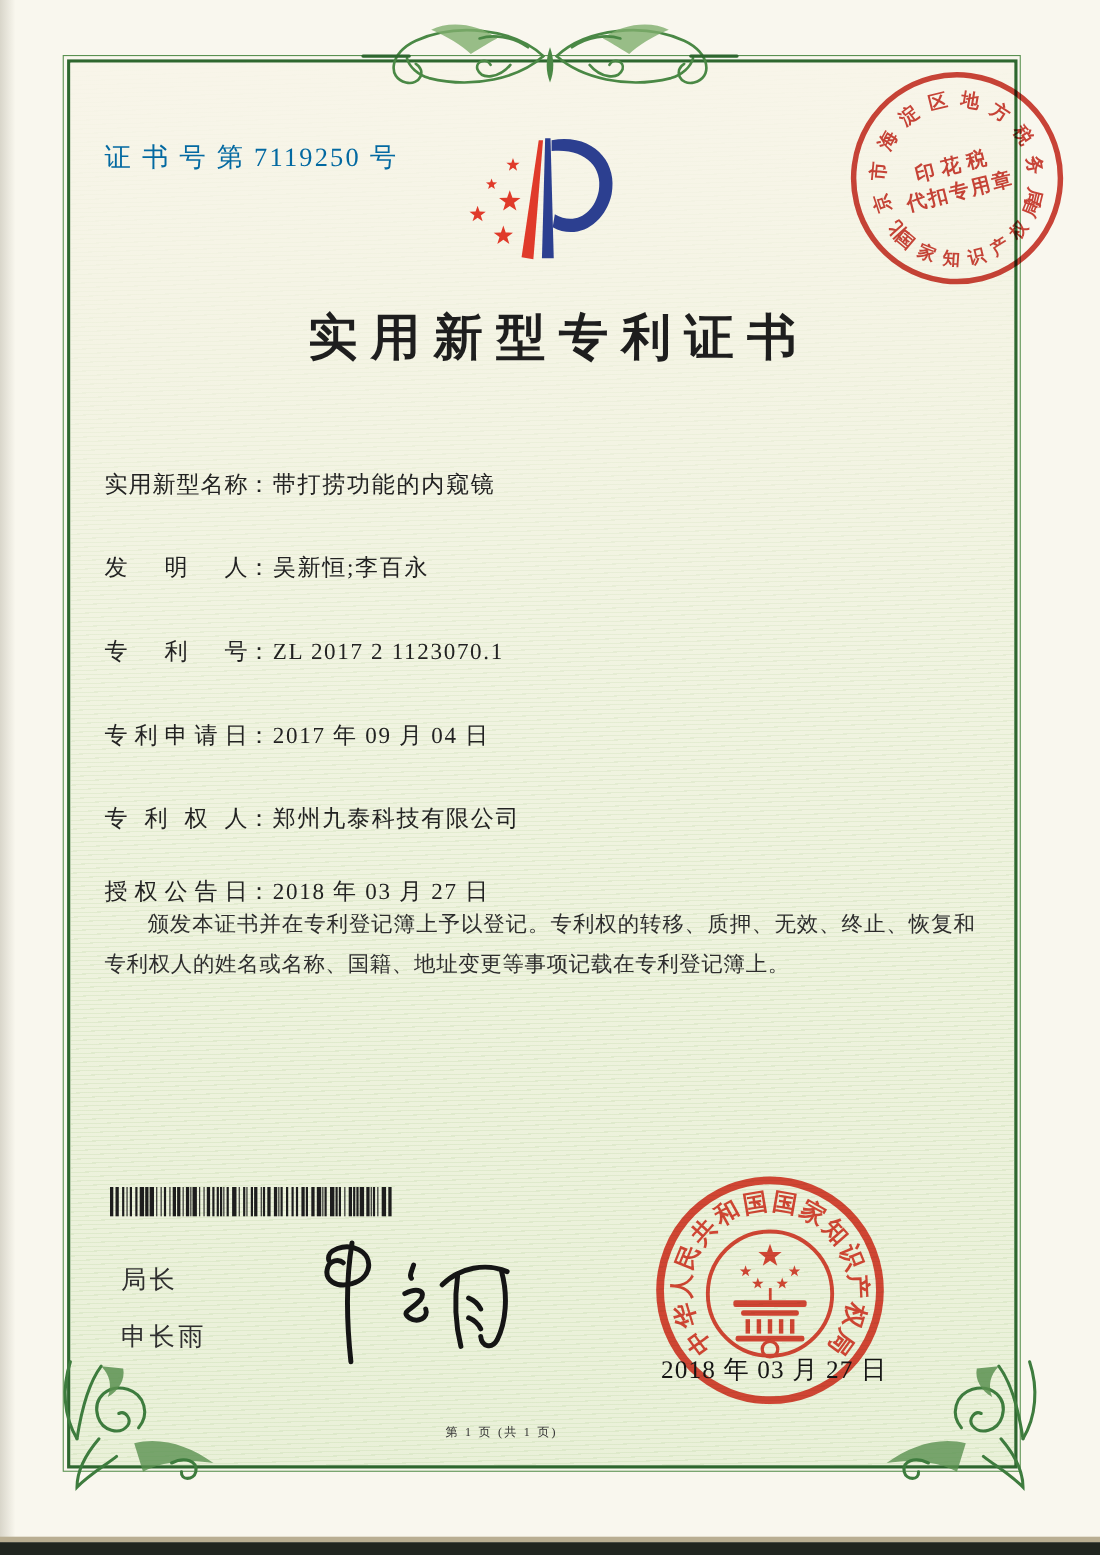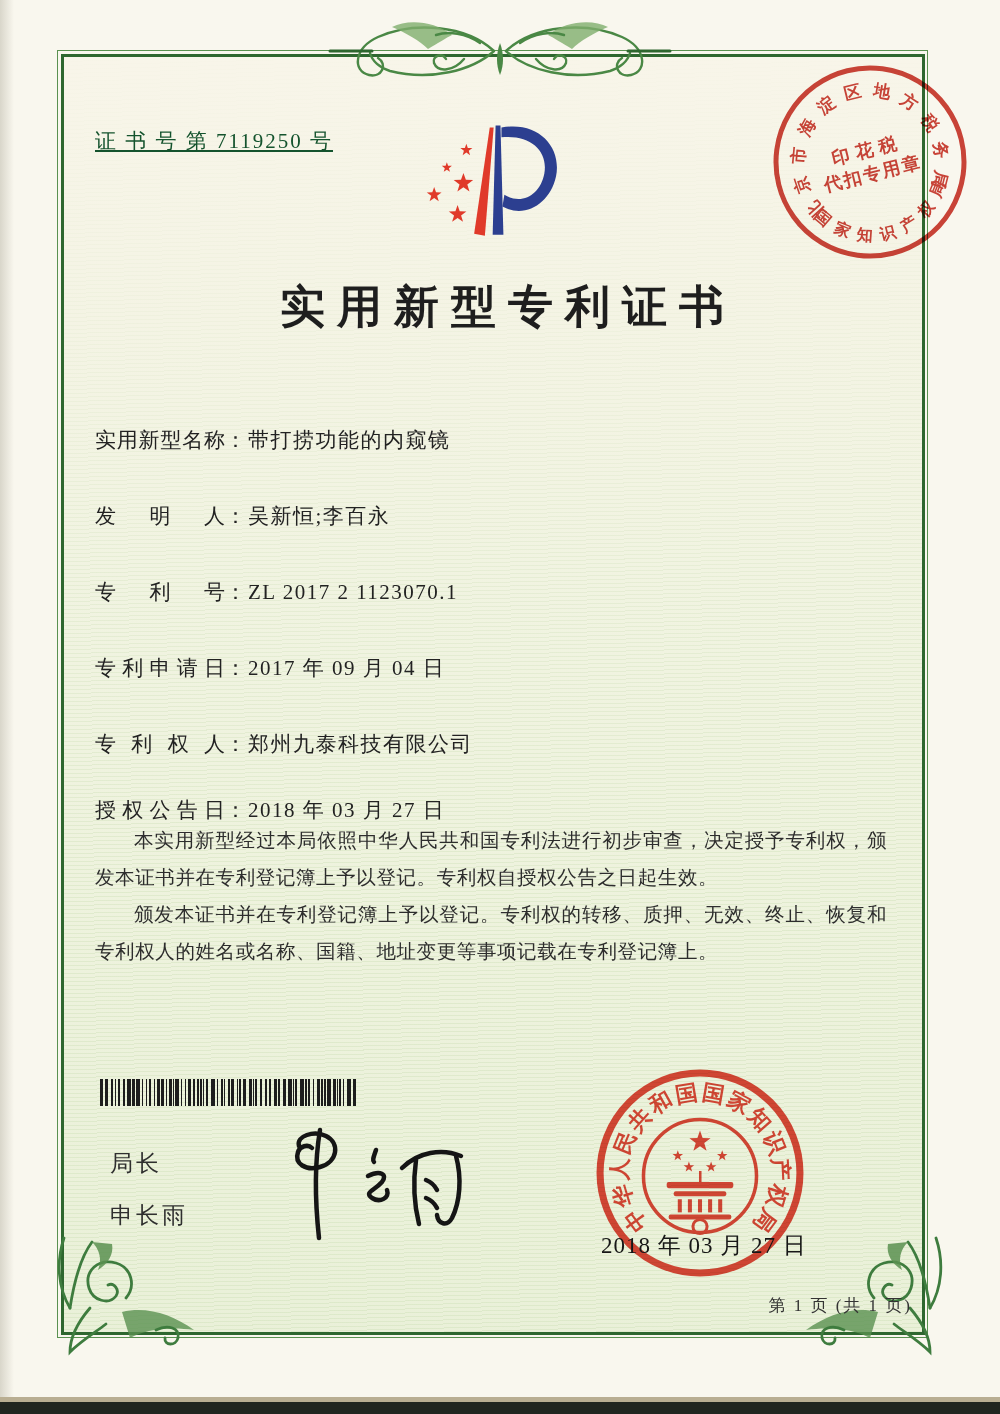"证 书 号 第 7119250" .cert-no { color: #14532d -> #0369a1; font-size: 21px -> 24px; text-decoration: underline -> none }
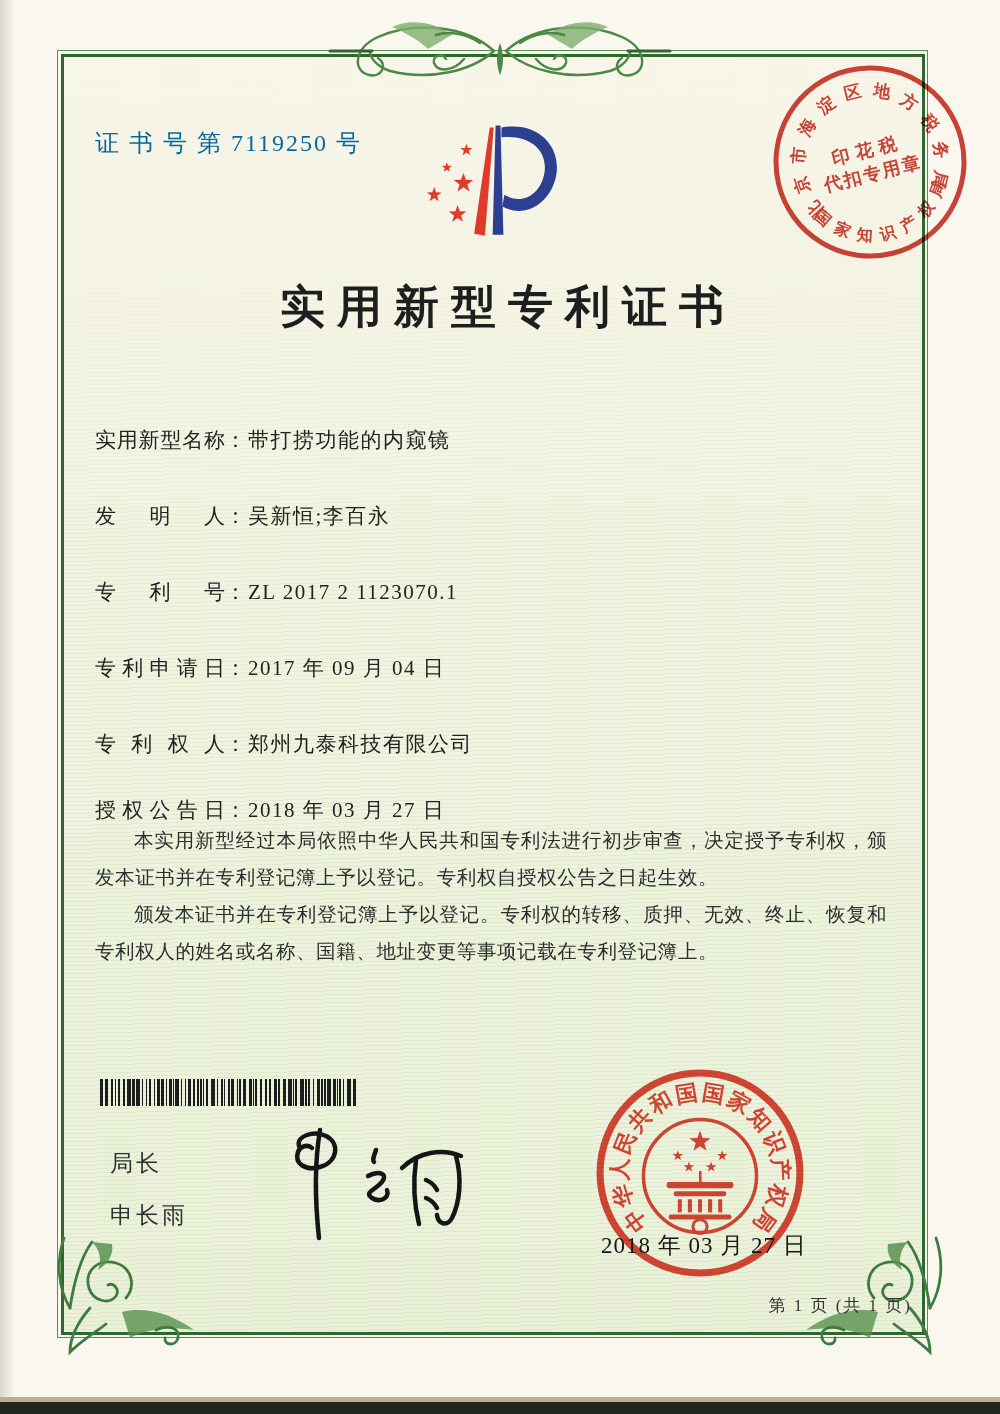"本实用新型经过本局依照中华人民共和国专利法进行初步审查，决定授予专利权，颁发本证" p { html: <p>本实用新型经过本局依照中华人民共和国专利法进行初步审查，决定授予专利权，颁发本证书并在专利登记簿上予以登记。专利权自授权公告之日起生效。</p> -> none }
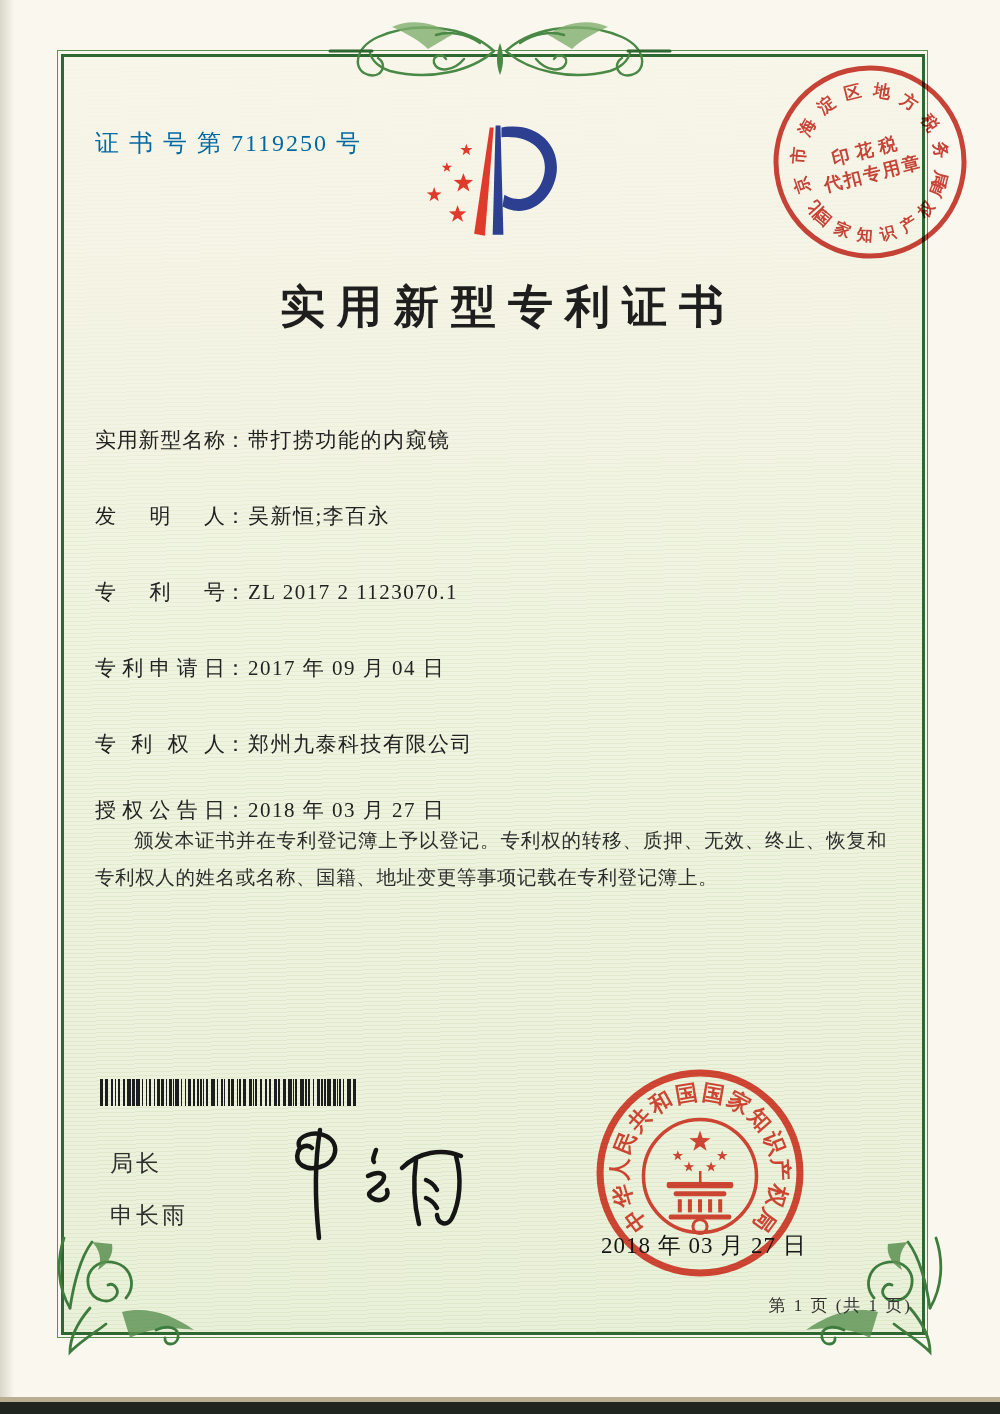"第 1 页 (共 1" .footer { font-size: 17px -> 11px; text-align: right -> center }
